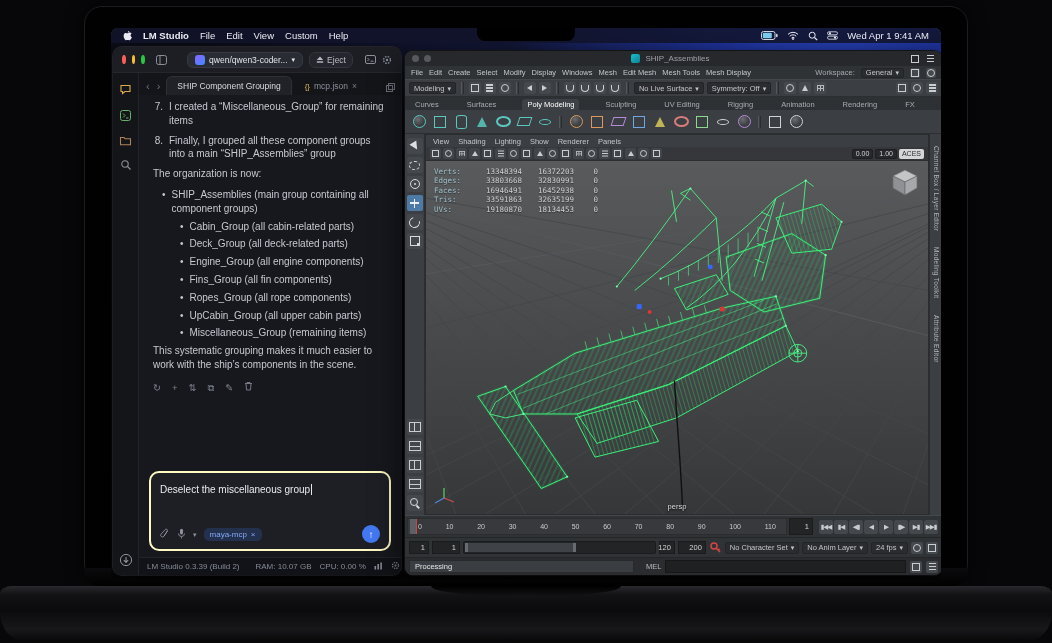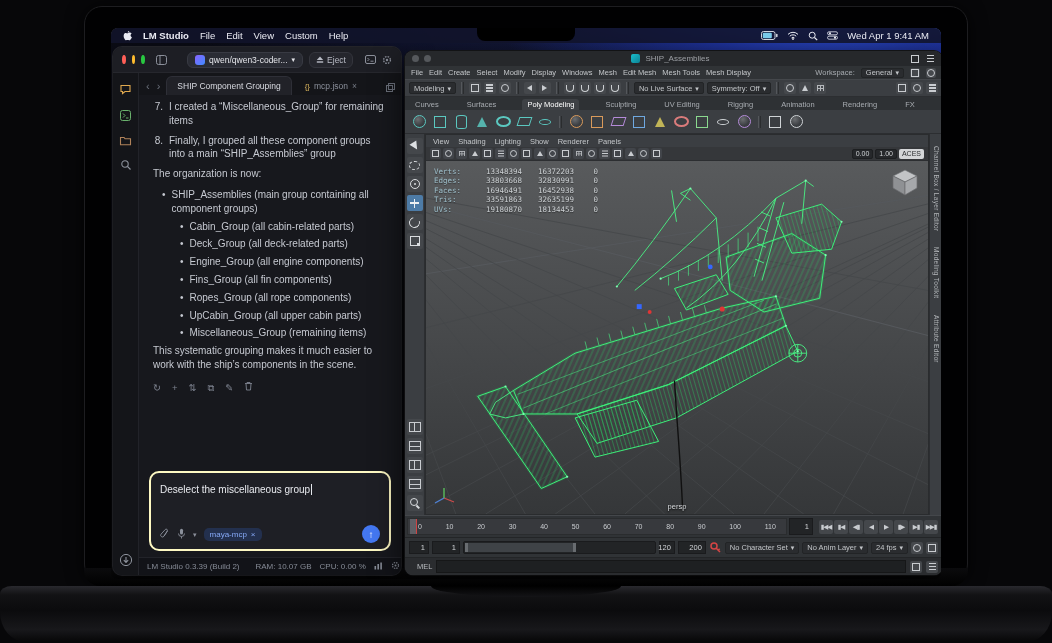"Processing" span.cmd-status { html: none -> <span>Processing</span> }
